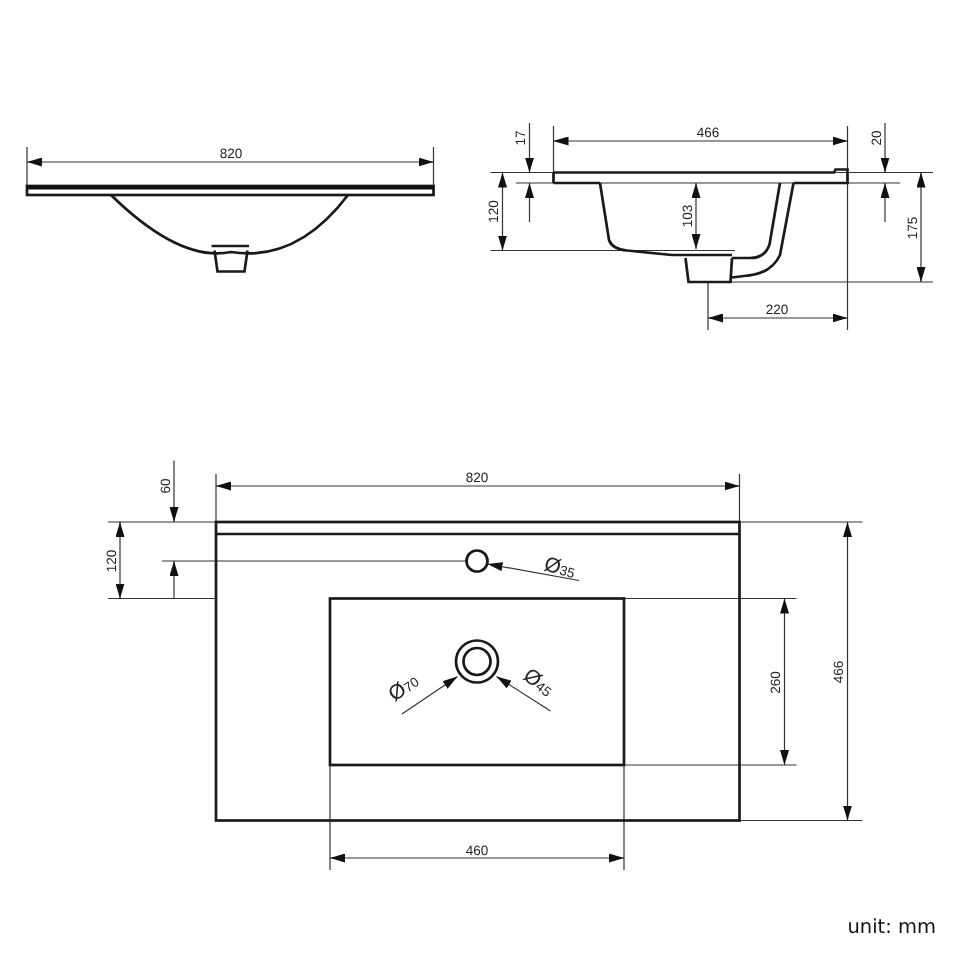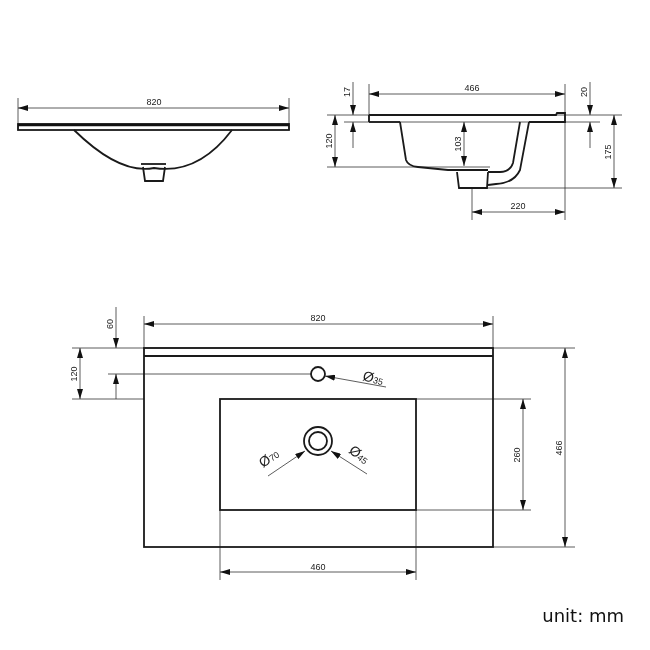"unit: mm" .unit { font-size: 18px -> 13px }
